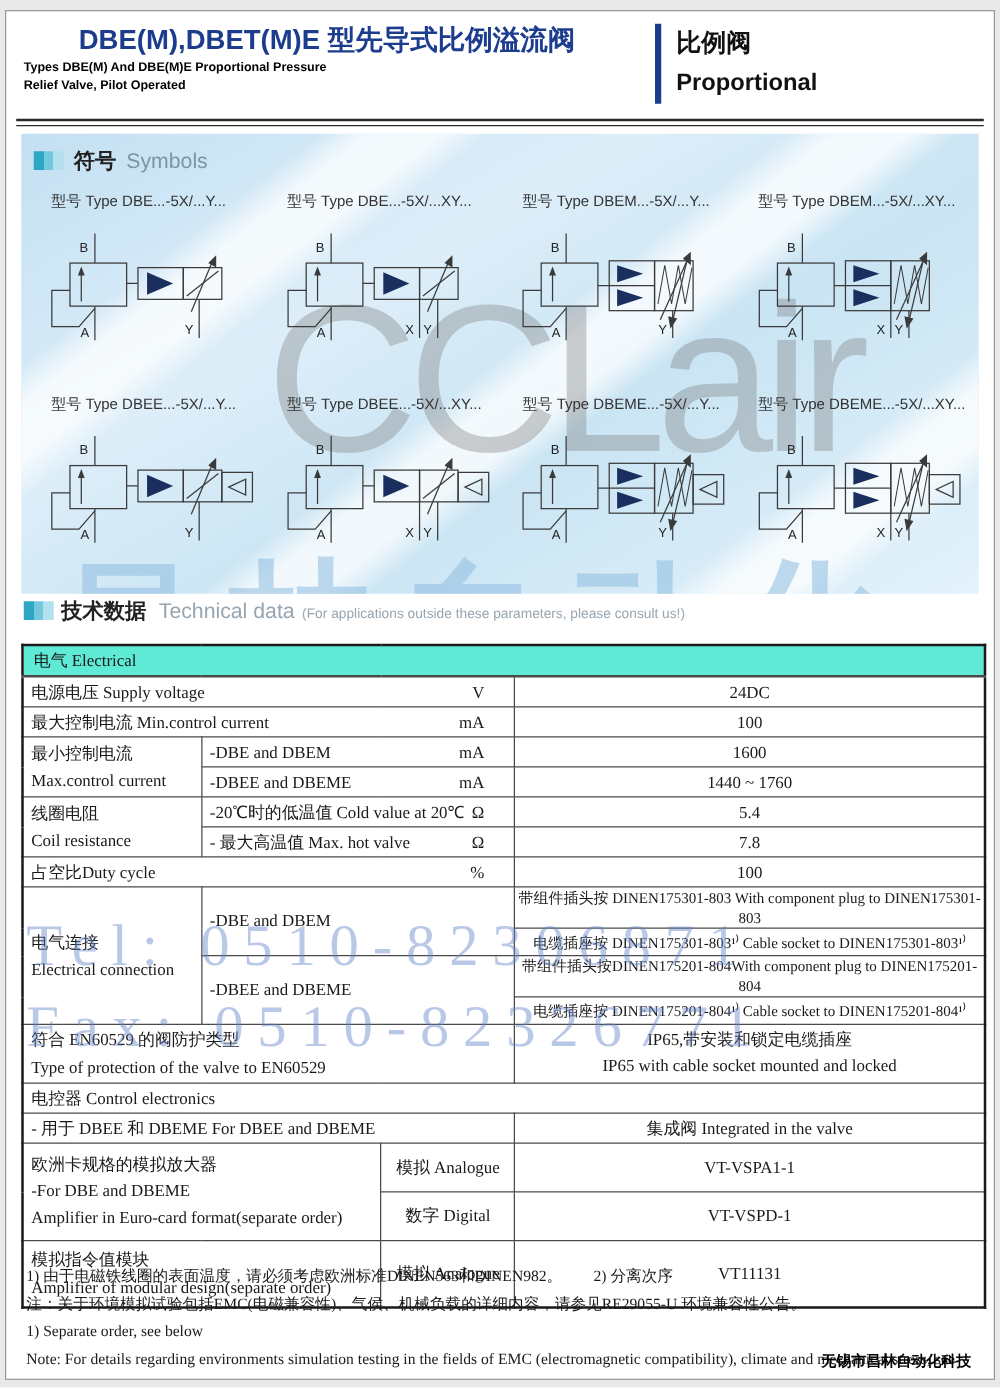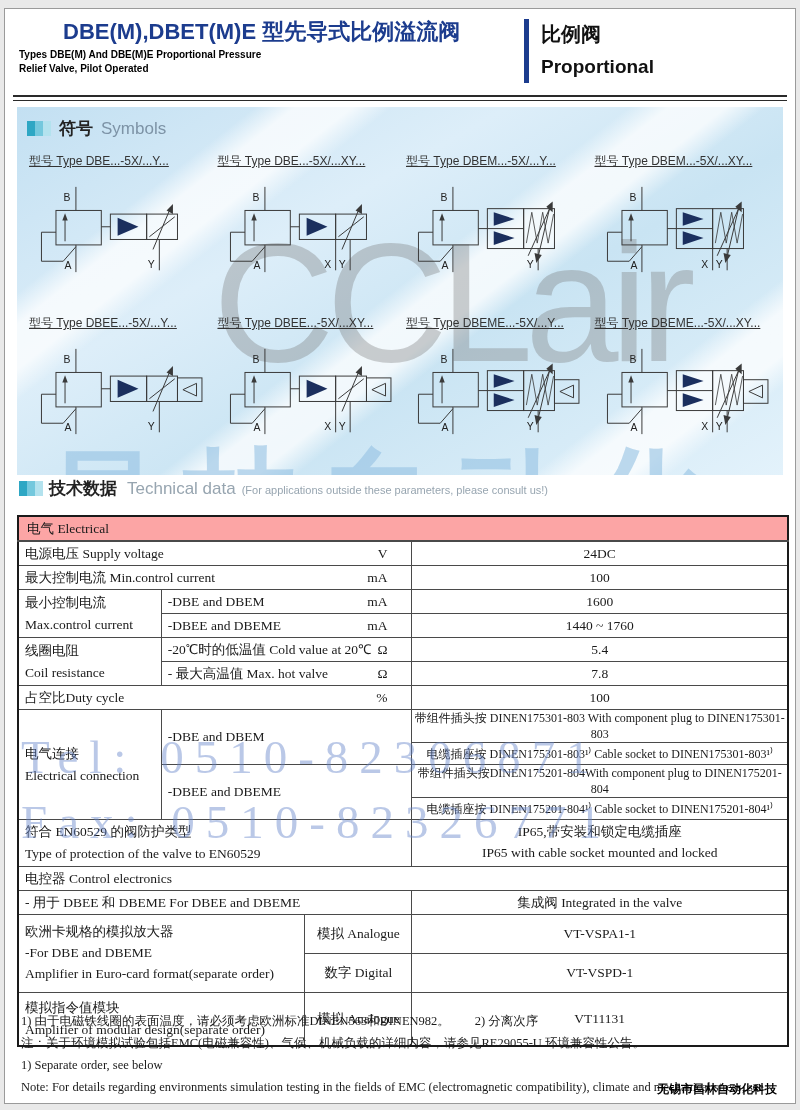"型号 Type DBE...-5X/...Y..." .sym-label { margin: 2px 0 0 6px -> 2px 0 0 18px; text-decoration: underline -> none }
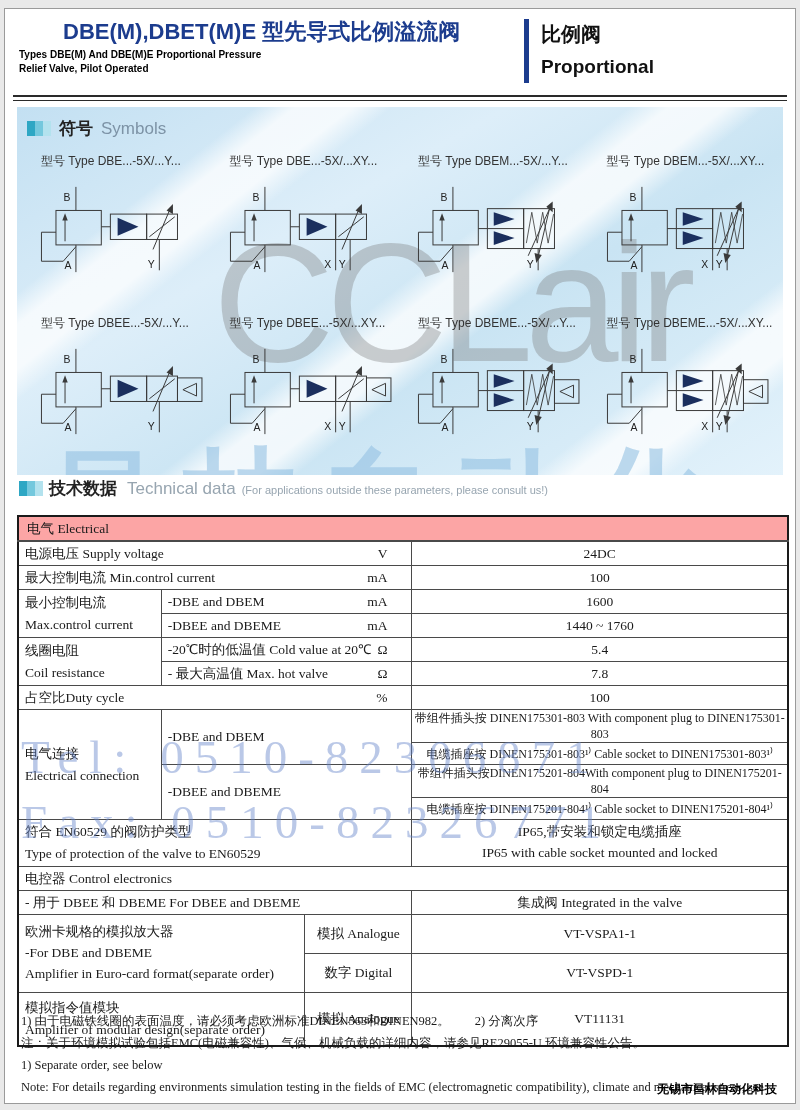"电气 Electrical" td.sec { background: #fca5a5 -> #5eead4 }
